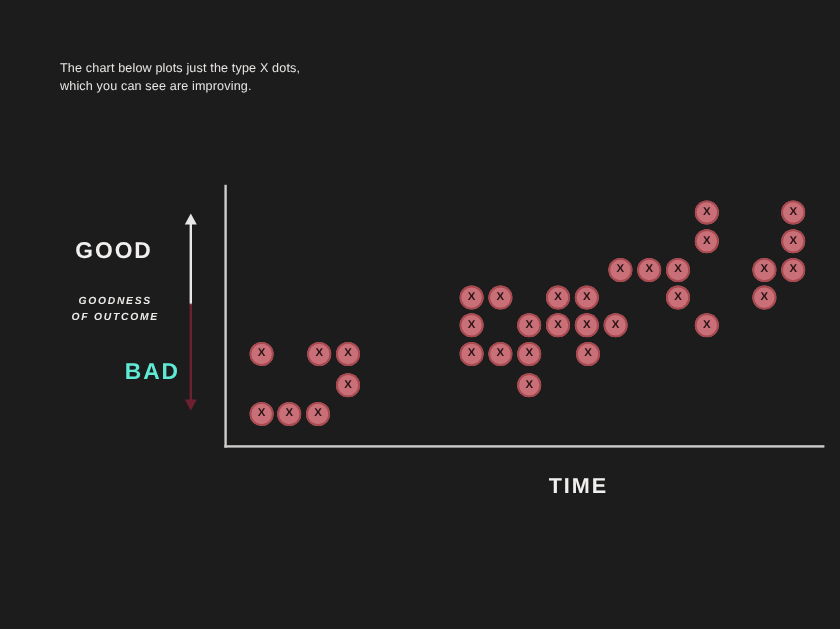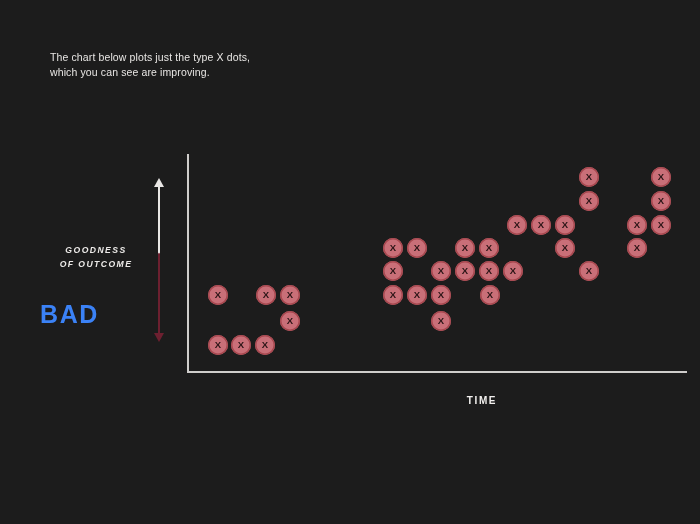"GOOD" div.lbl-good { html: none -> <div>GOOD</div> }
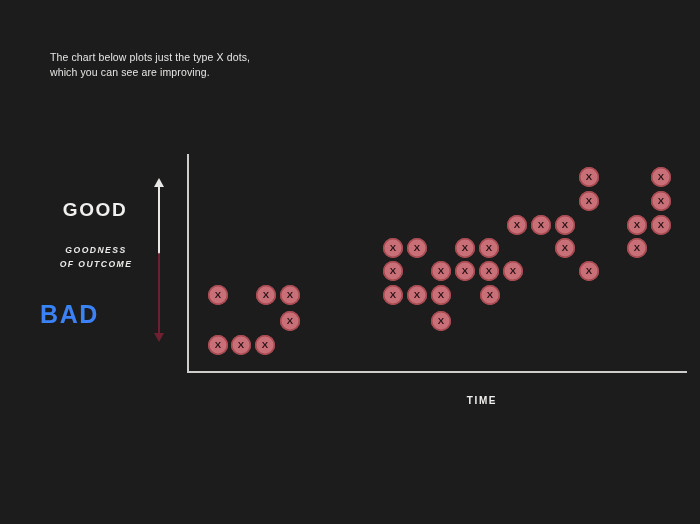"BAD" .lbl-bad { color: #3b82f6 -> #5eead4; font-size: 25px -> 19px; text-align: left -> right }
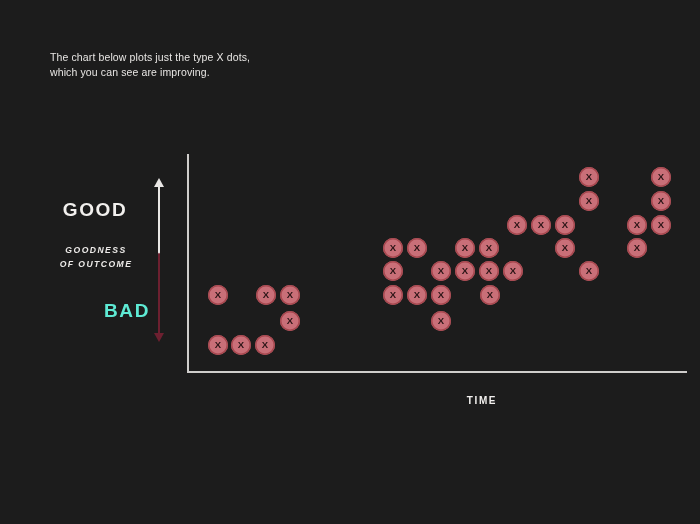"TIME" .lbl-time { font-size: 10px -> 18px }
